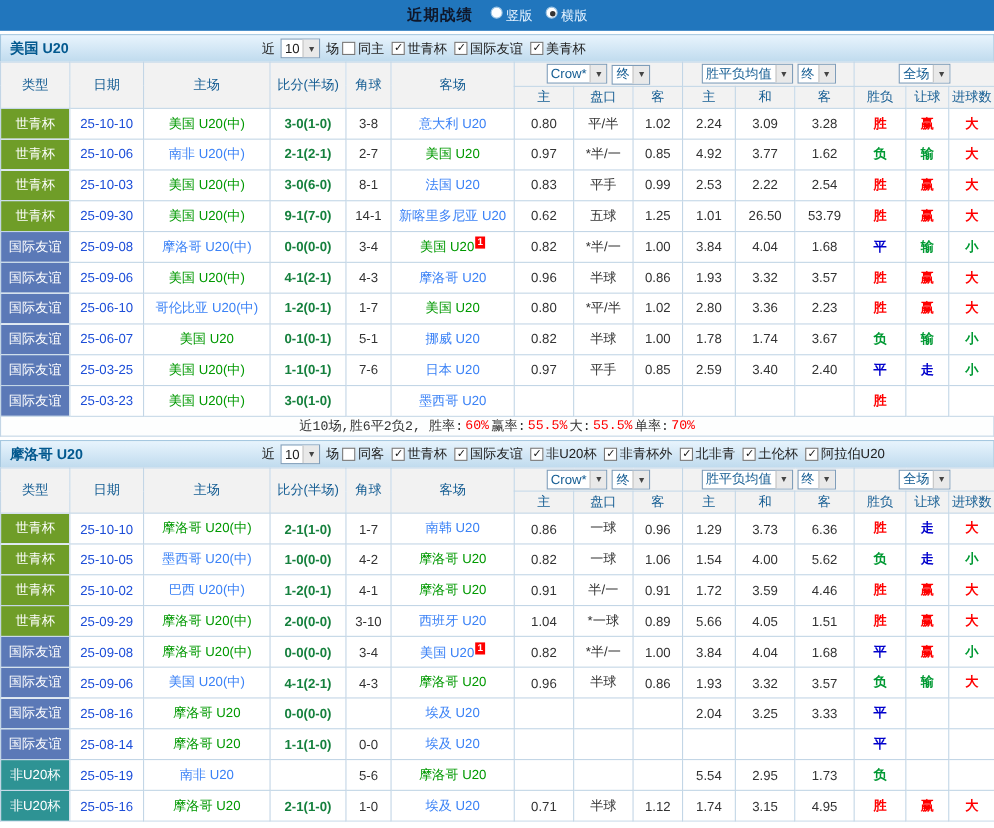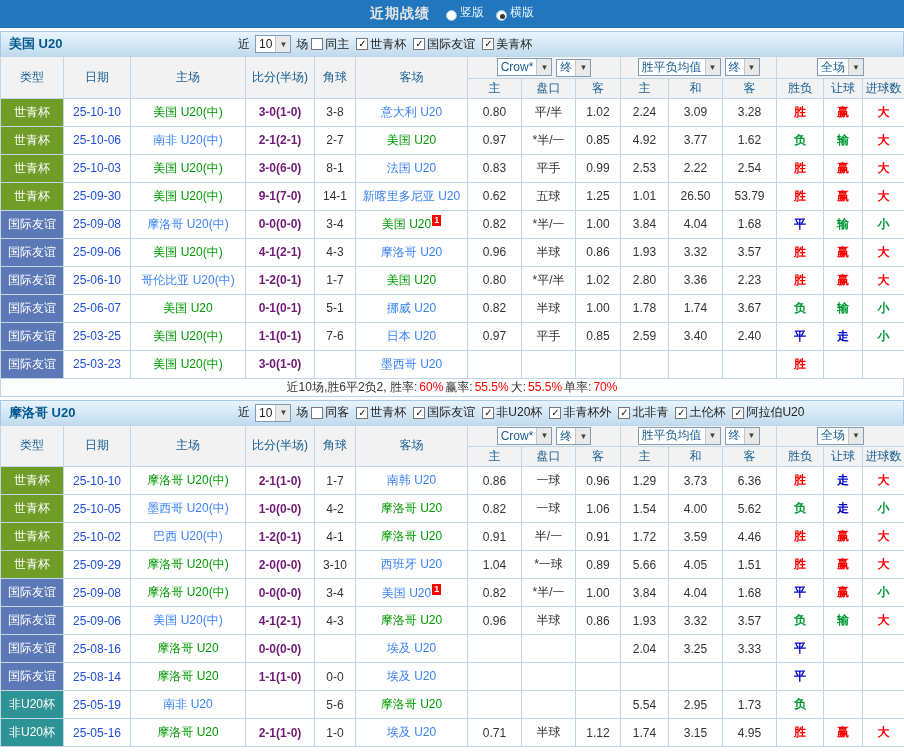"近期战绩" .topbar .title { color: #e5e5e5 -> #0f172a }
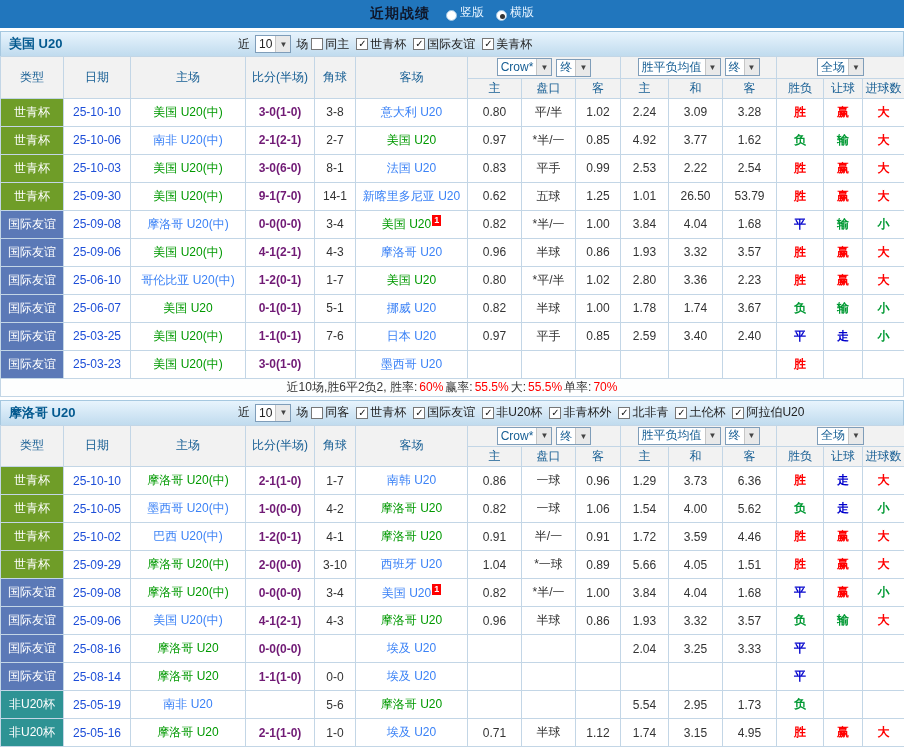"竖版" .radio-label { align-items: flex-end -> flex-start }
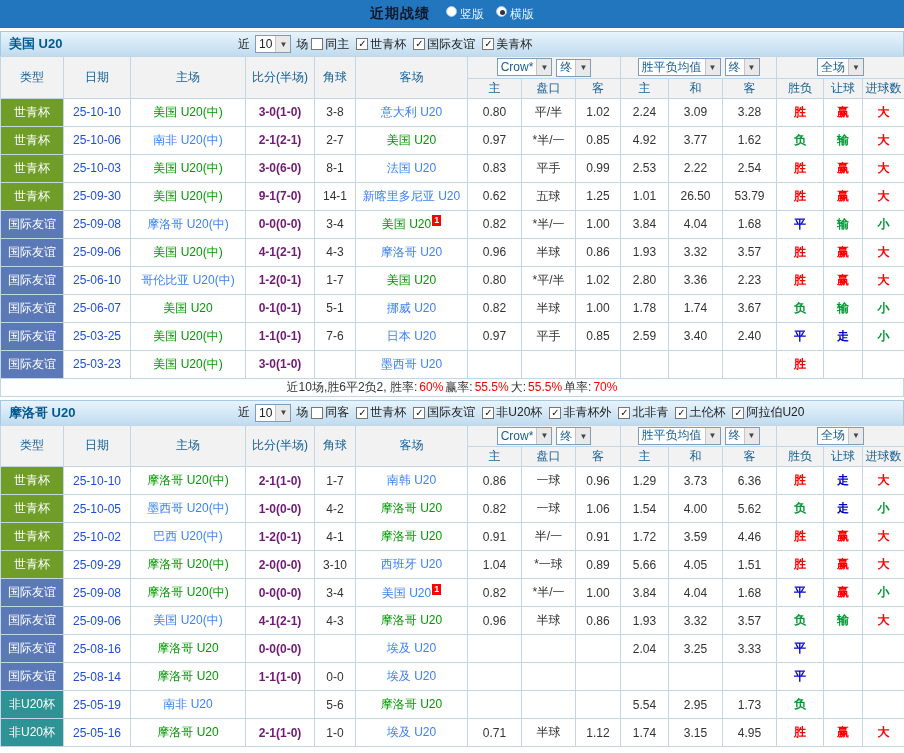"3-0(1-0)" td.score { color: #701a75 -> #15803d }
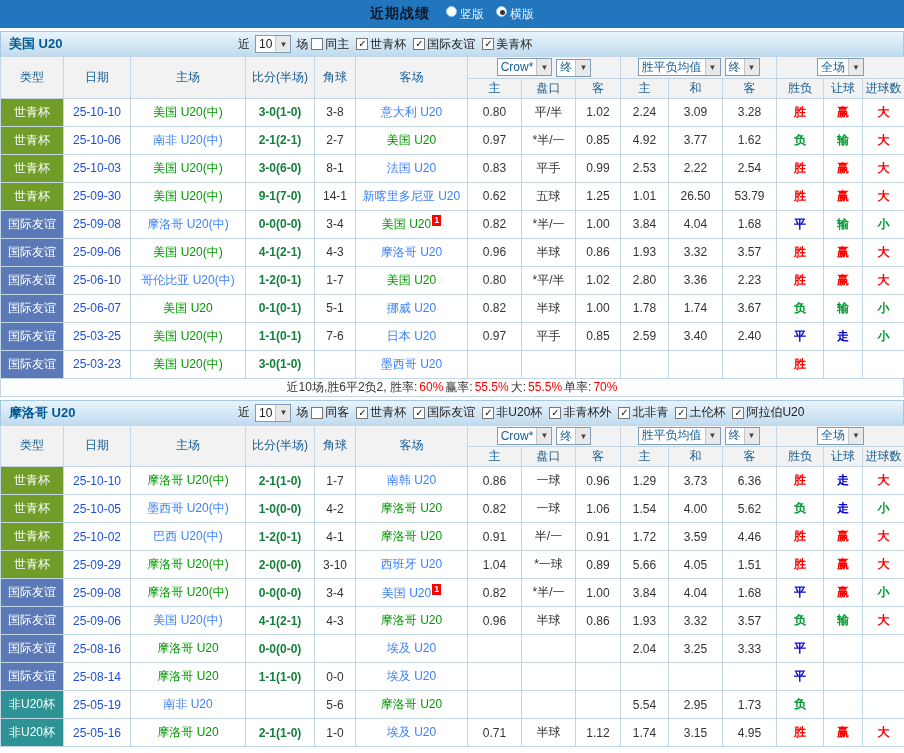"近10场,胜6平2负2, 胜率:" .summary { font-family: none -> Liberation Mono, monospace }
